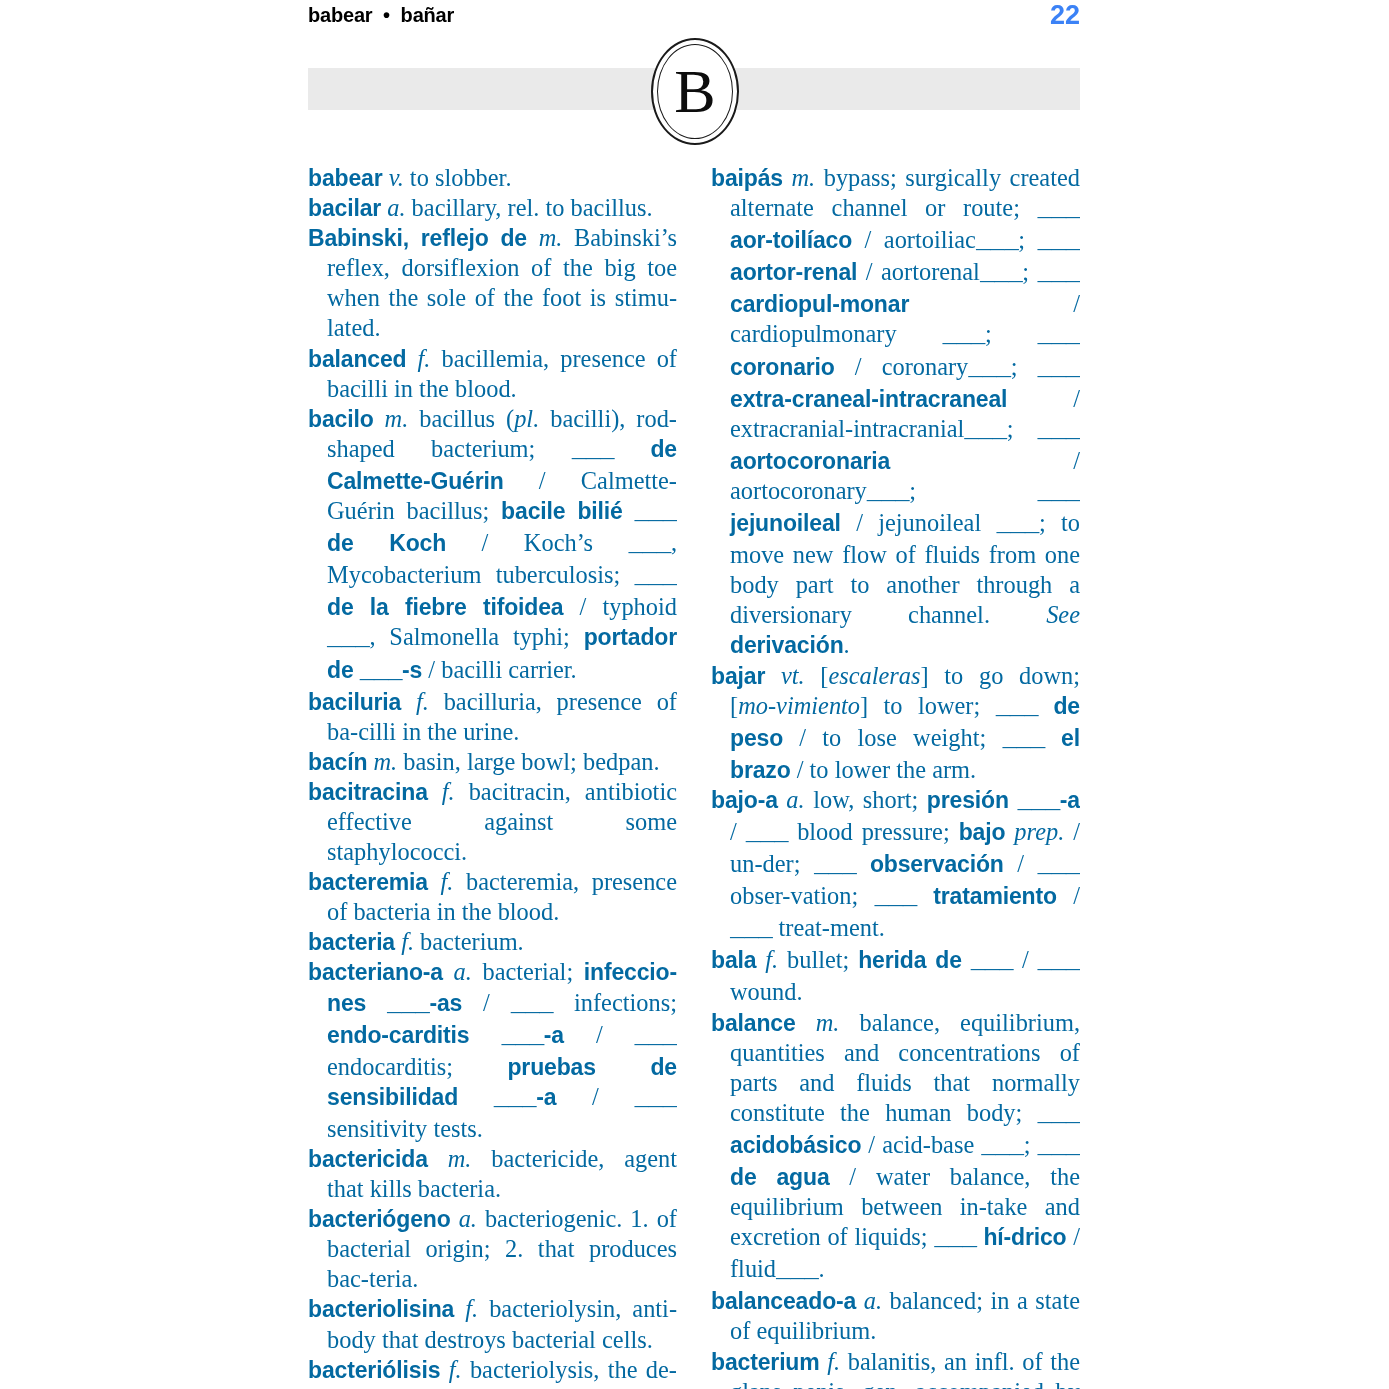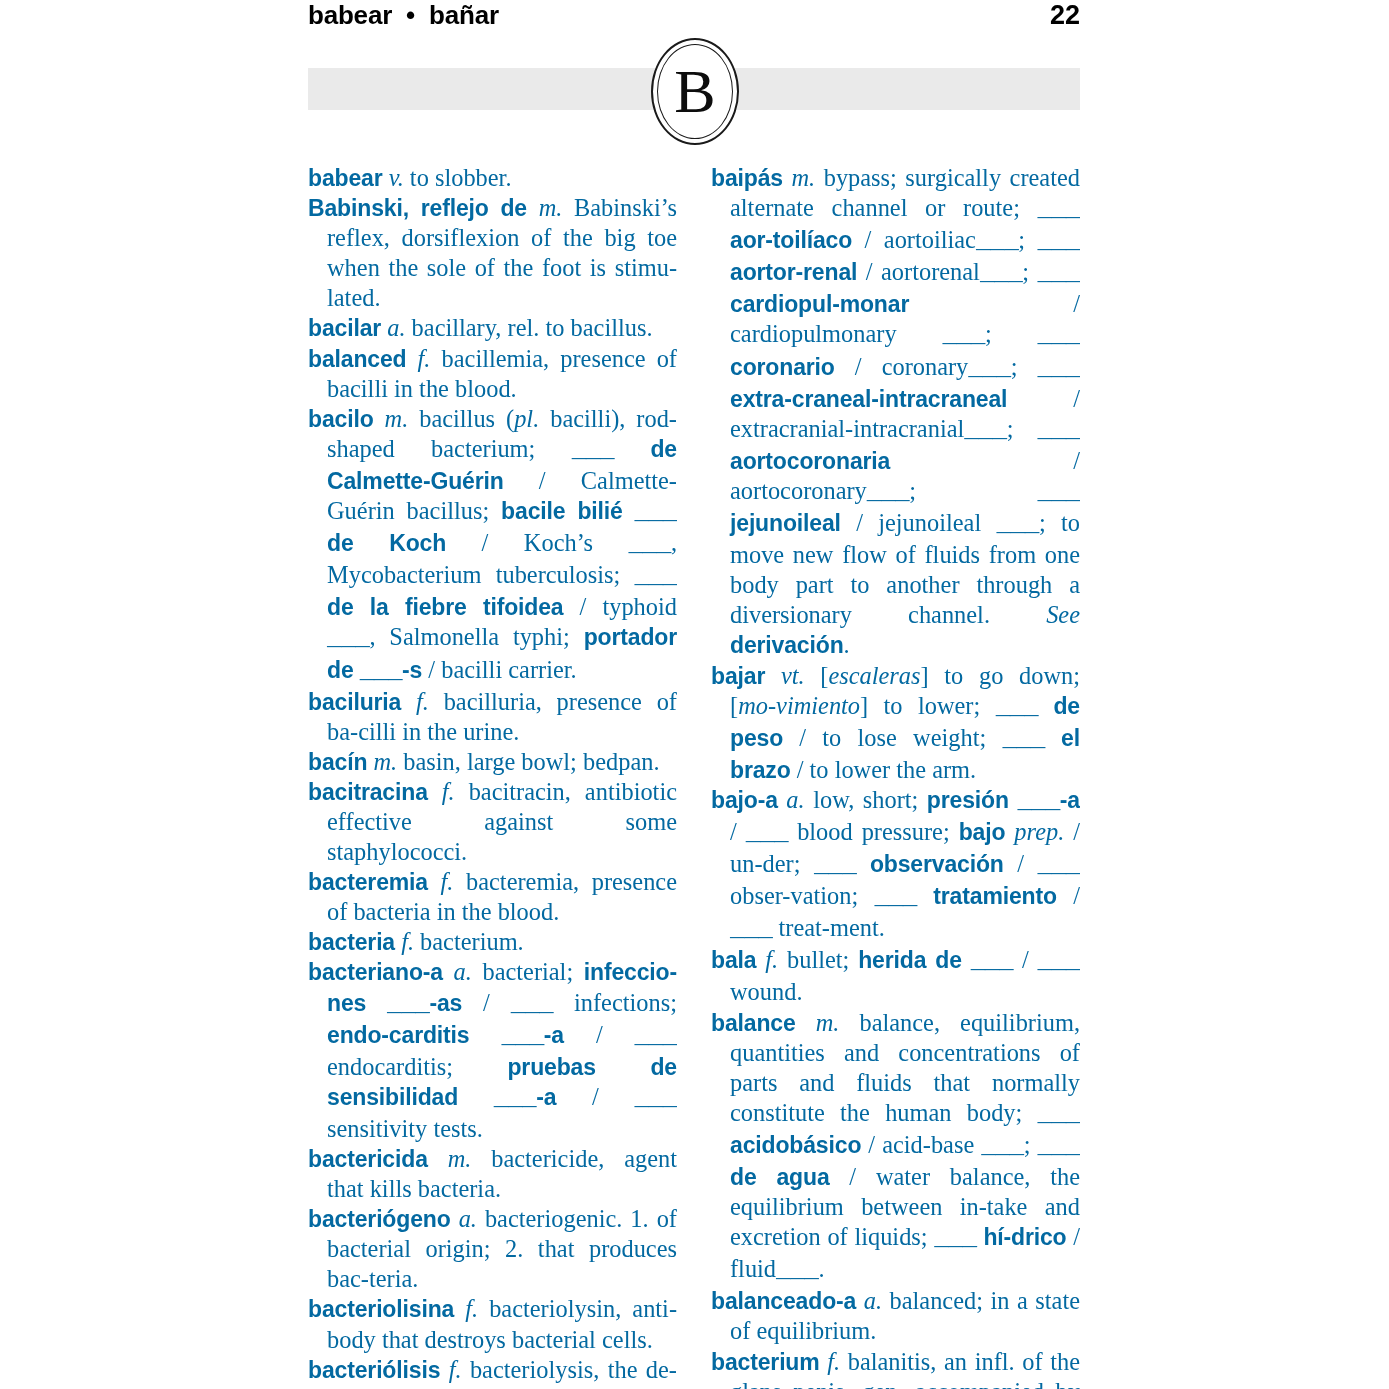"babear • bañar" .runhead-title { font-size: 26px -> 20px }
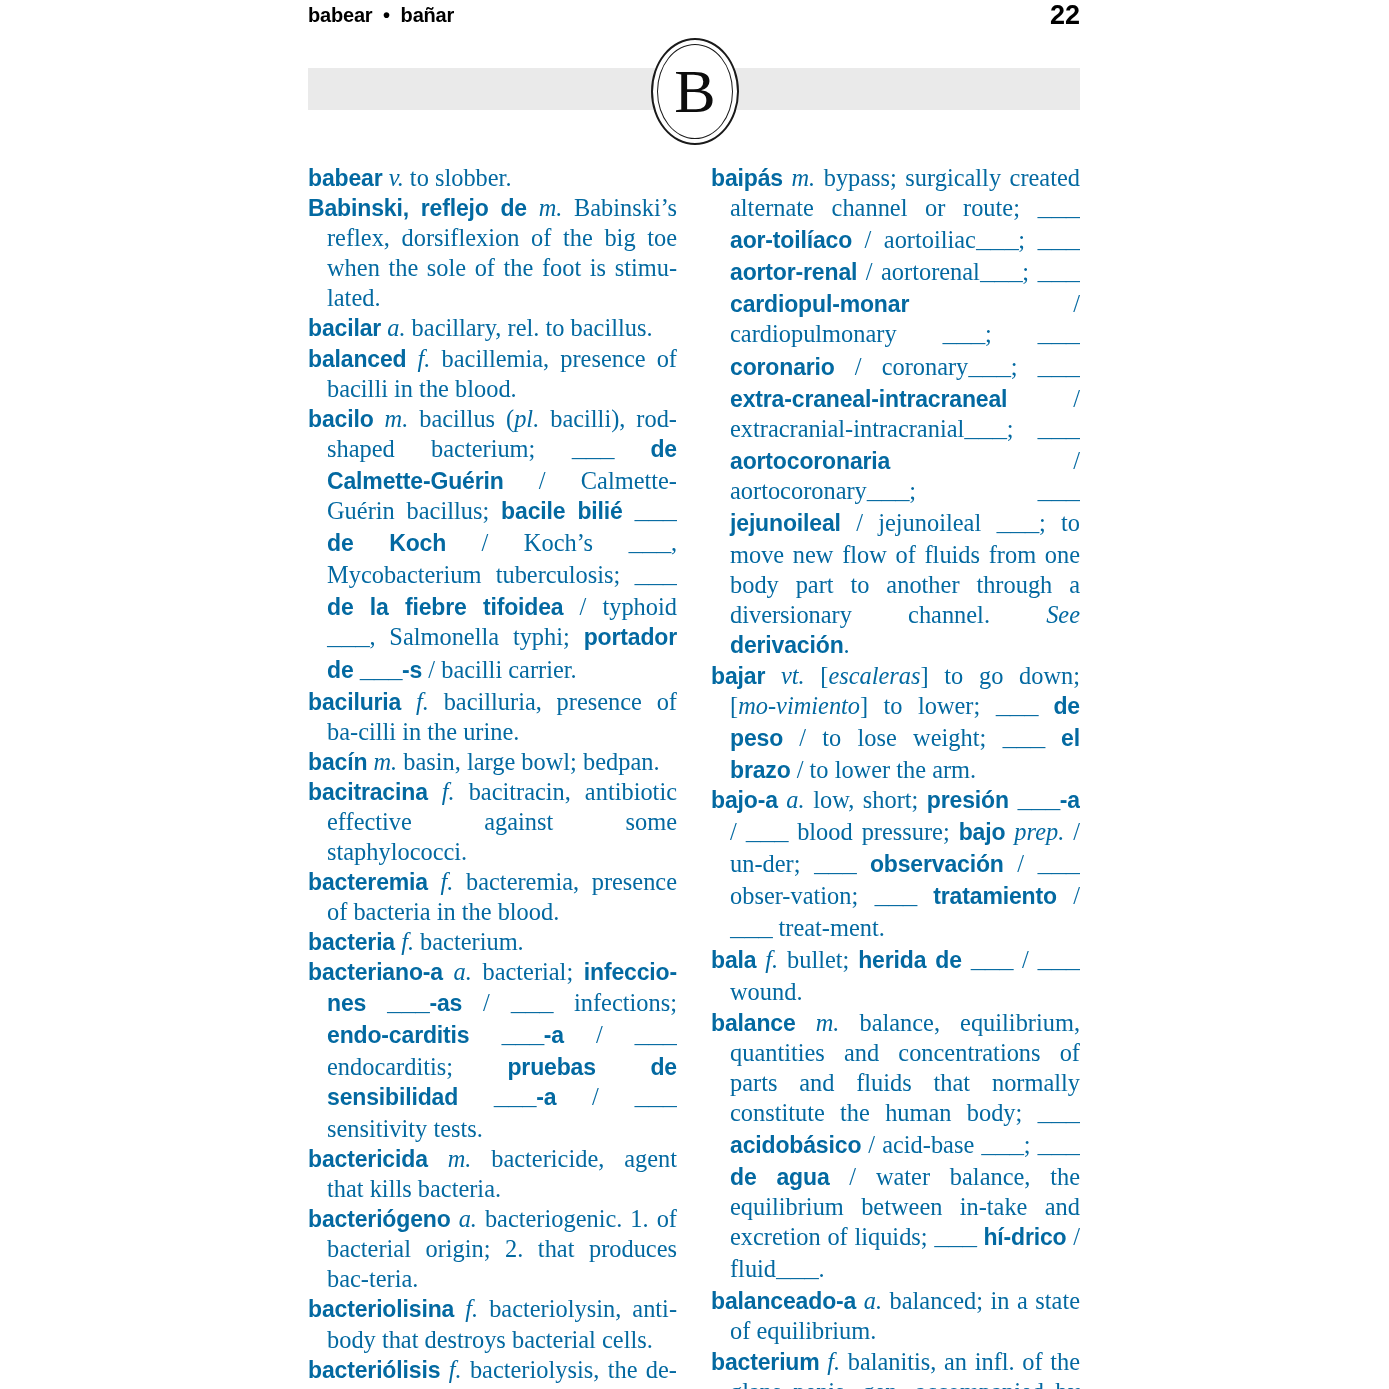"22" .runhead-folio { color: #000000 -> #3b82f6 }
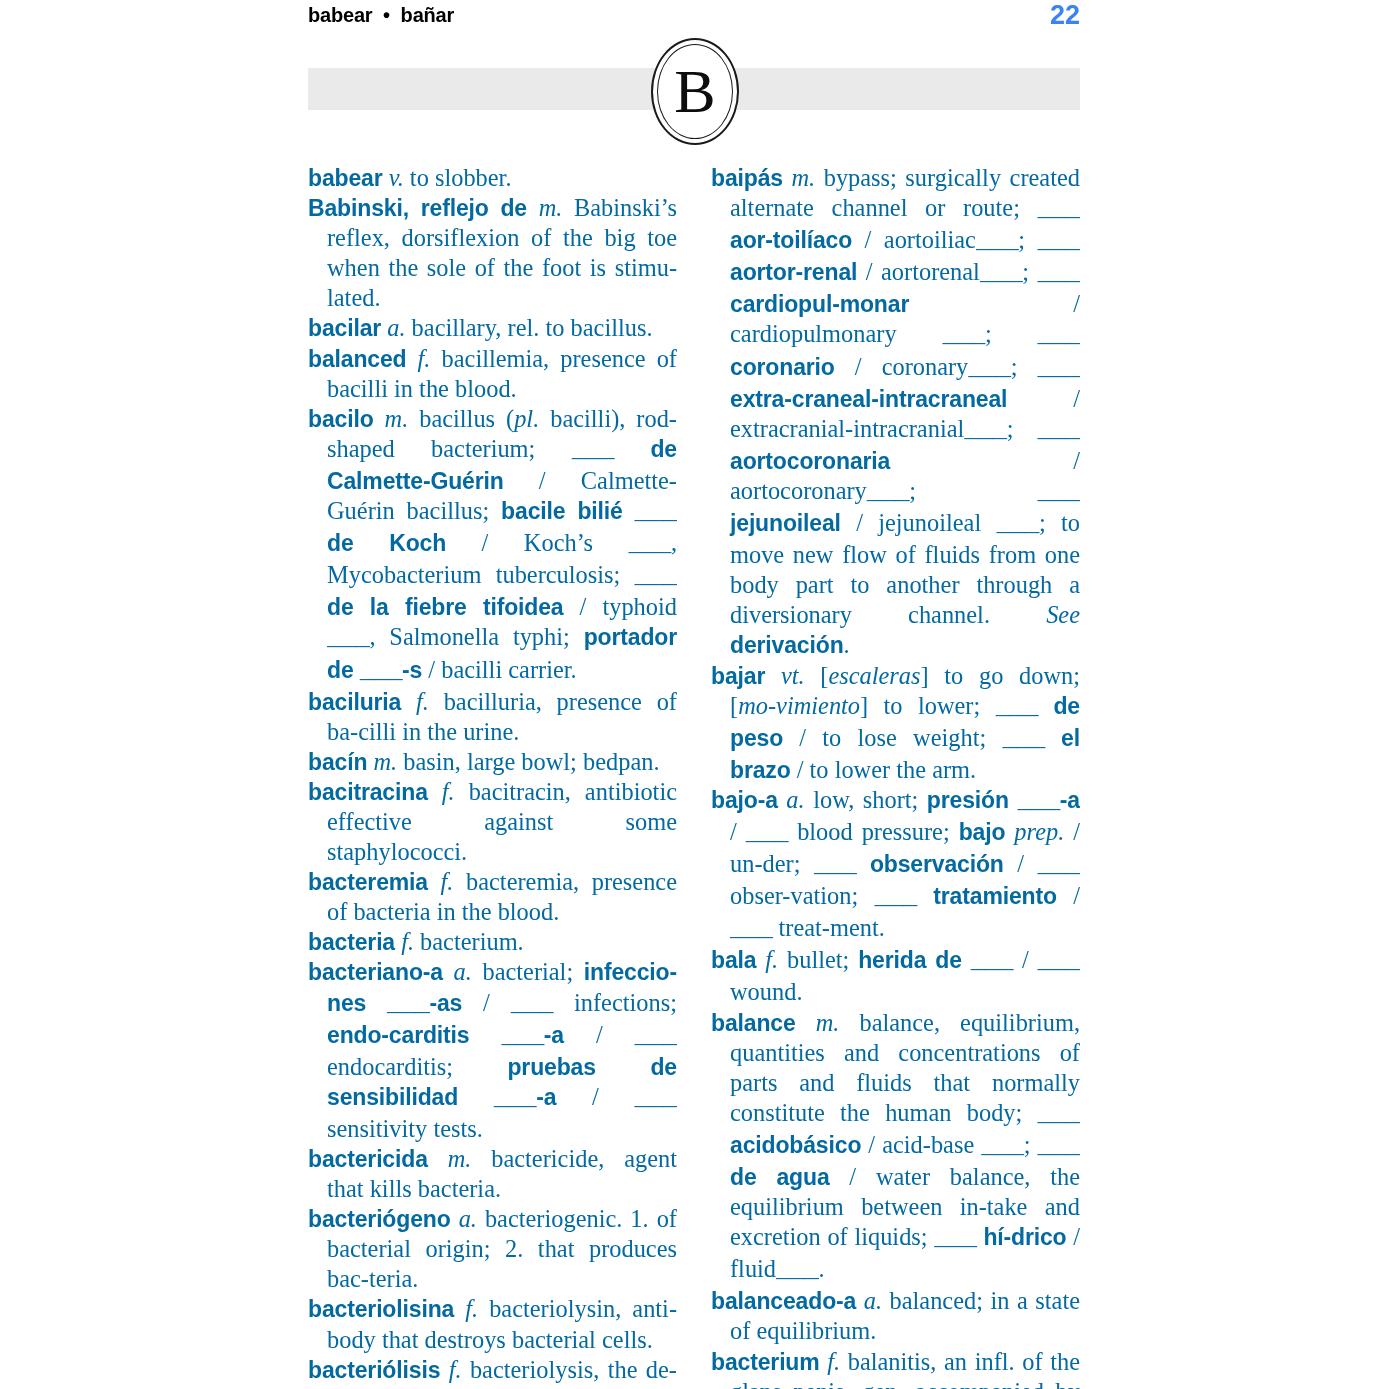"Babinski, reflejo de m. Babinski’s" p.entry { order: before "bacilar a. bacillary, rel. to" -> after "bacilar a. bacillary, rel. to" }
